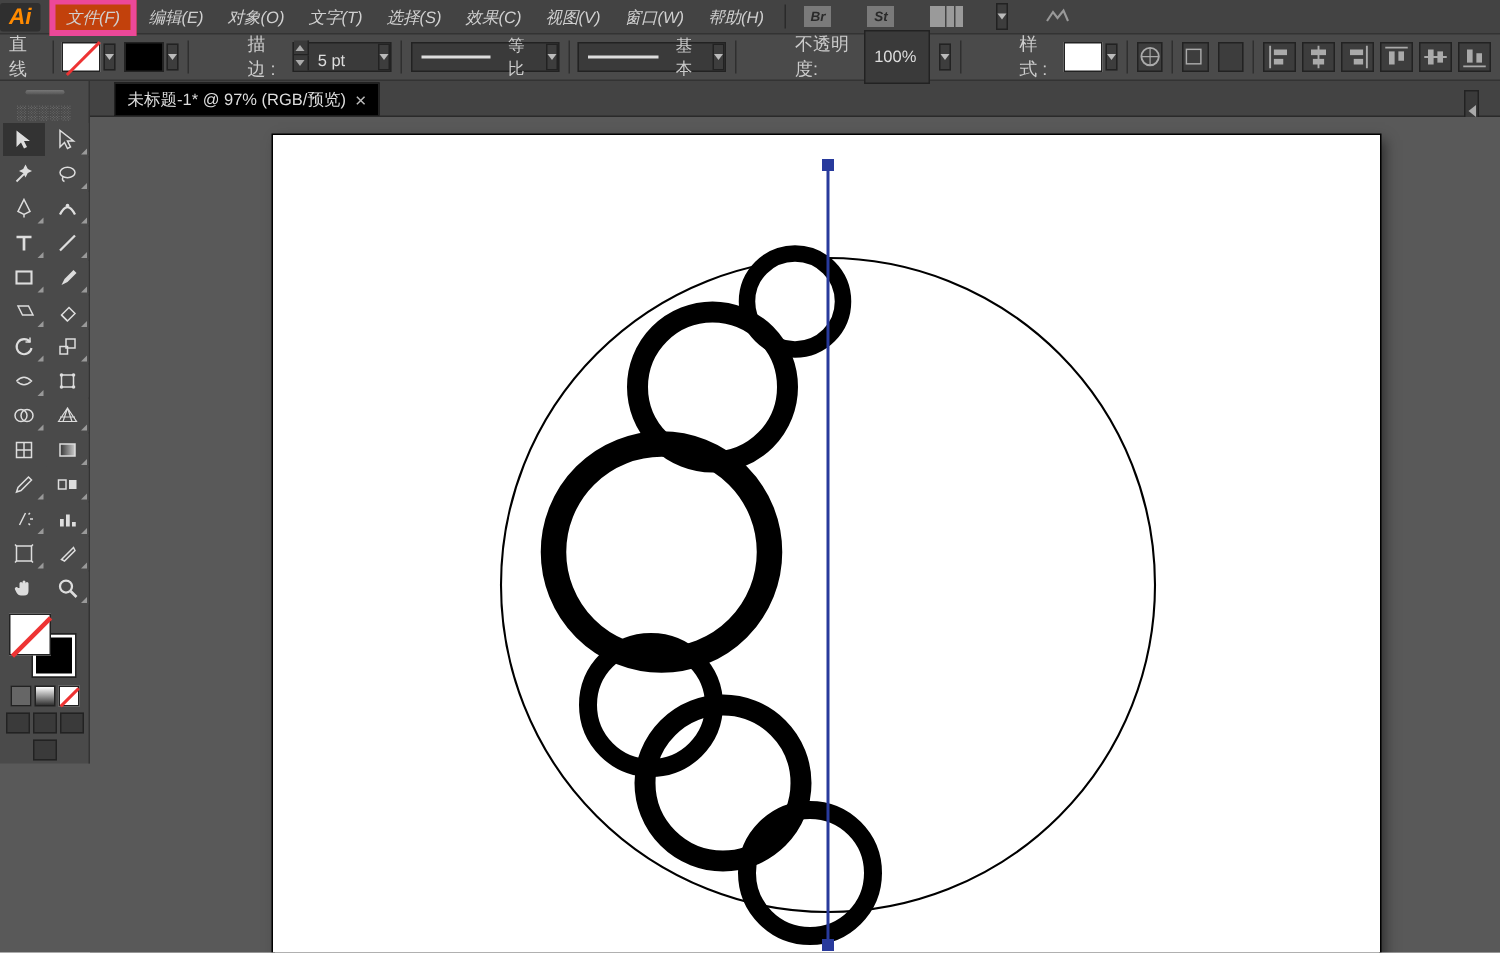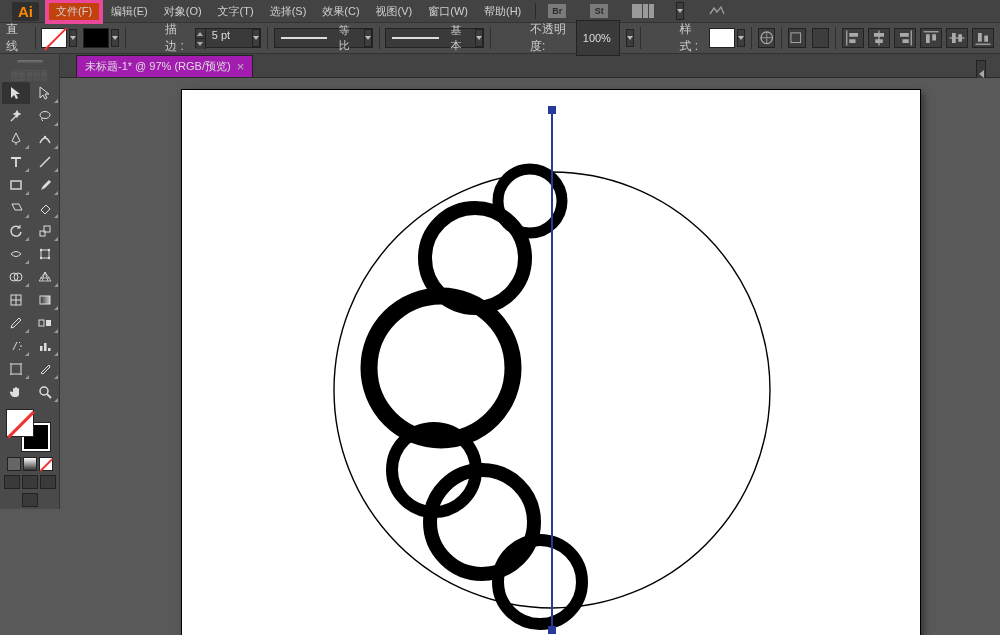"Ai" .menubar { font-style: none -> italic; padding: 0 12px -> 0 0 }
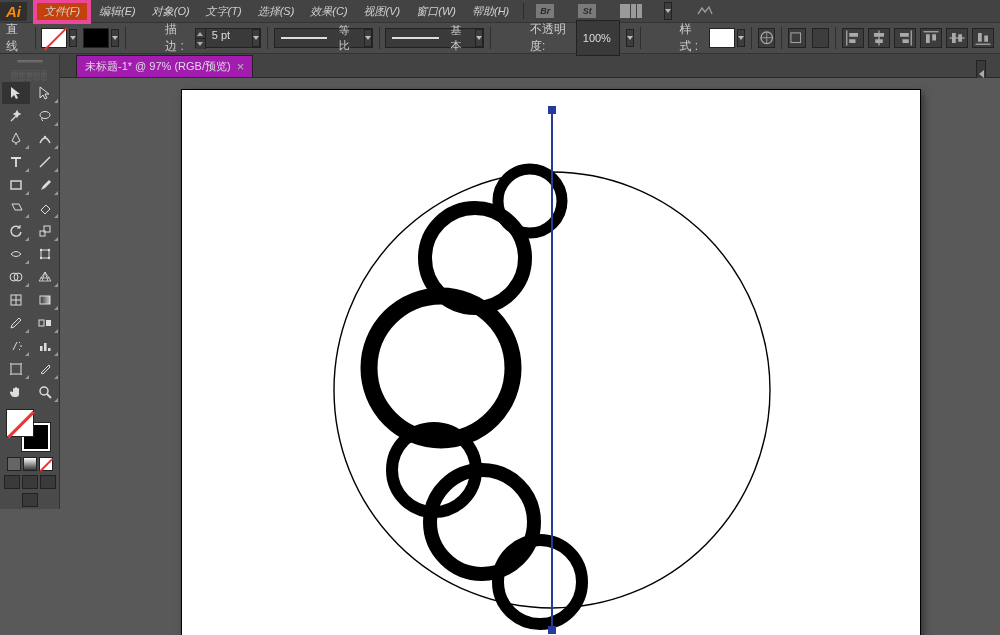"5 pt" .stepper { align-items: flex-start -> flex-end }
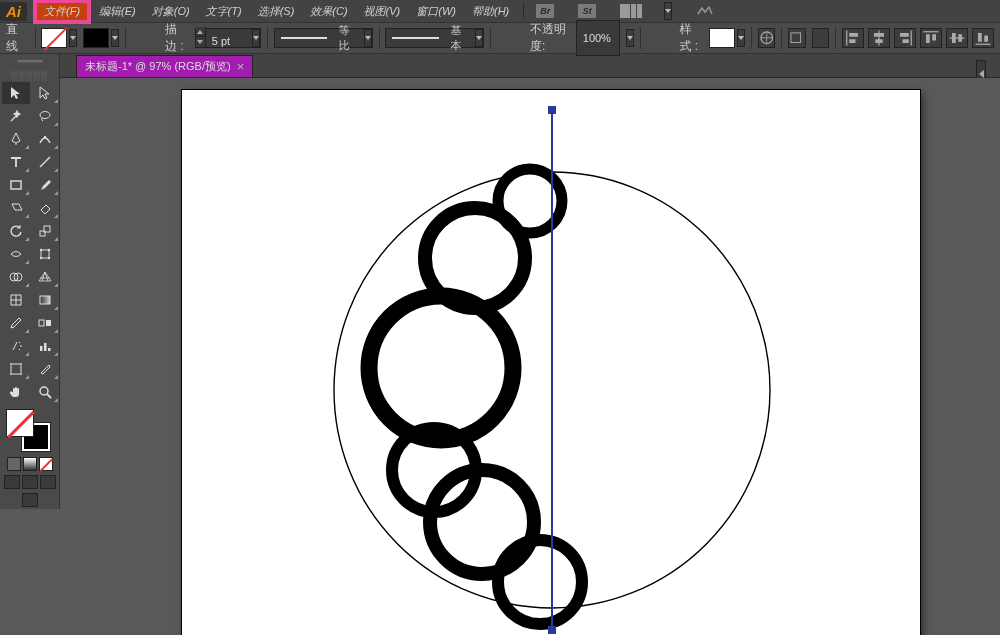"未标题-1* @ 97% (RGB/预览)" .doc-tab { background: #a21caf -> #000000 }
